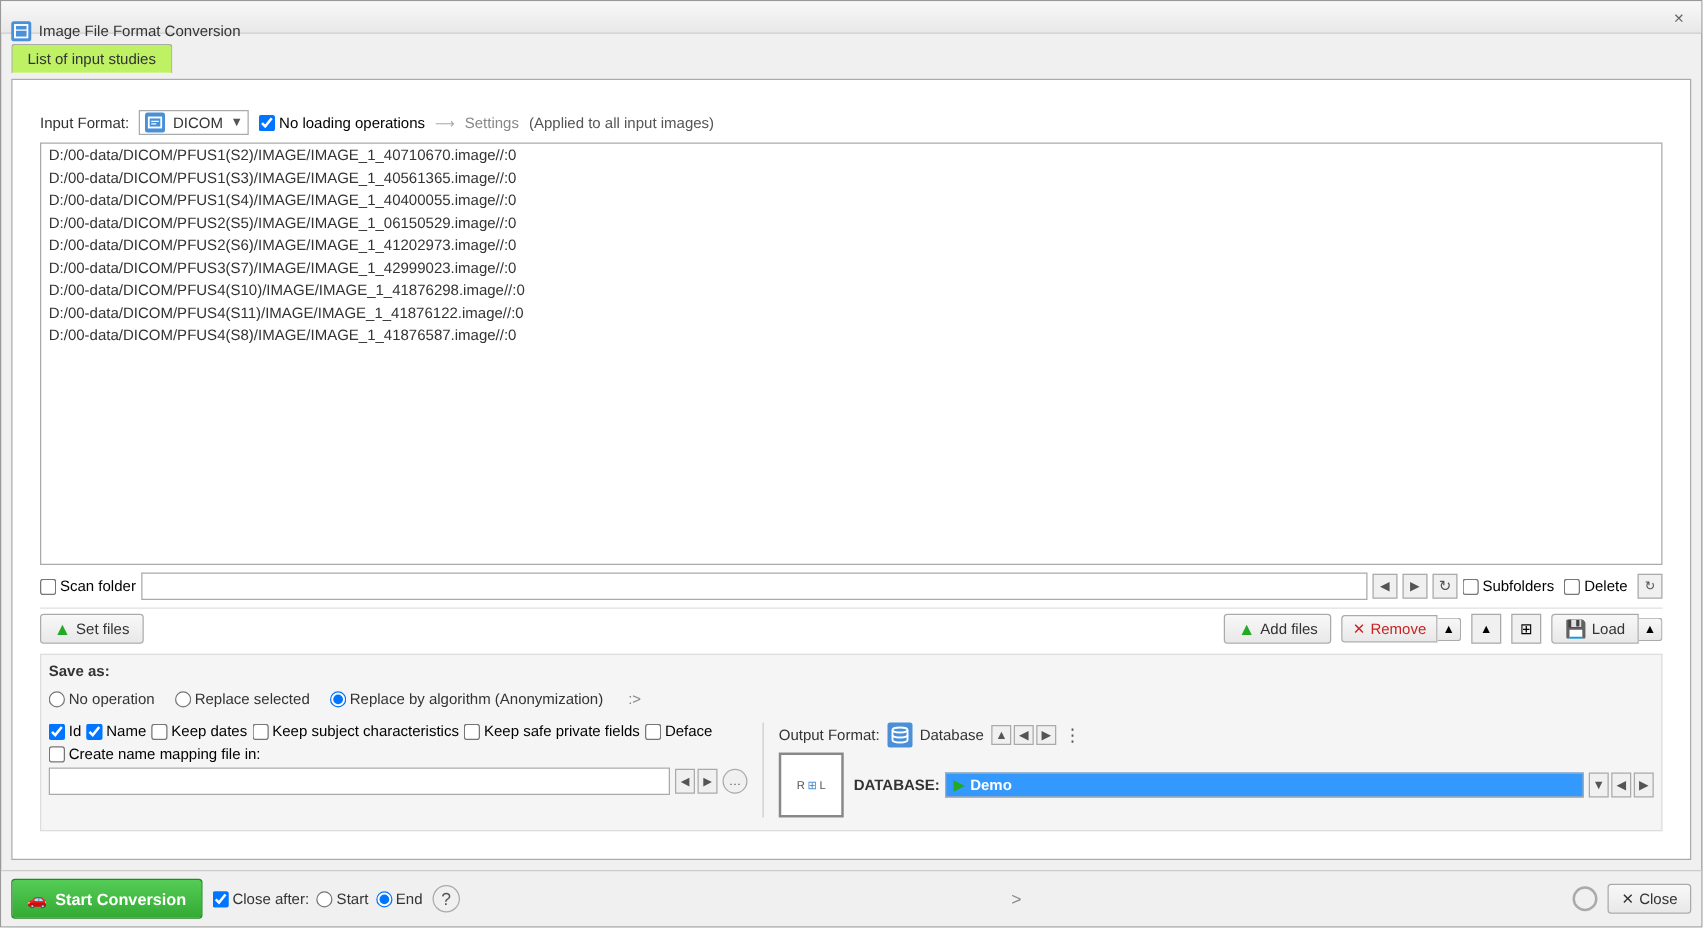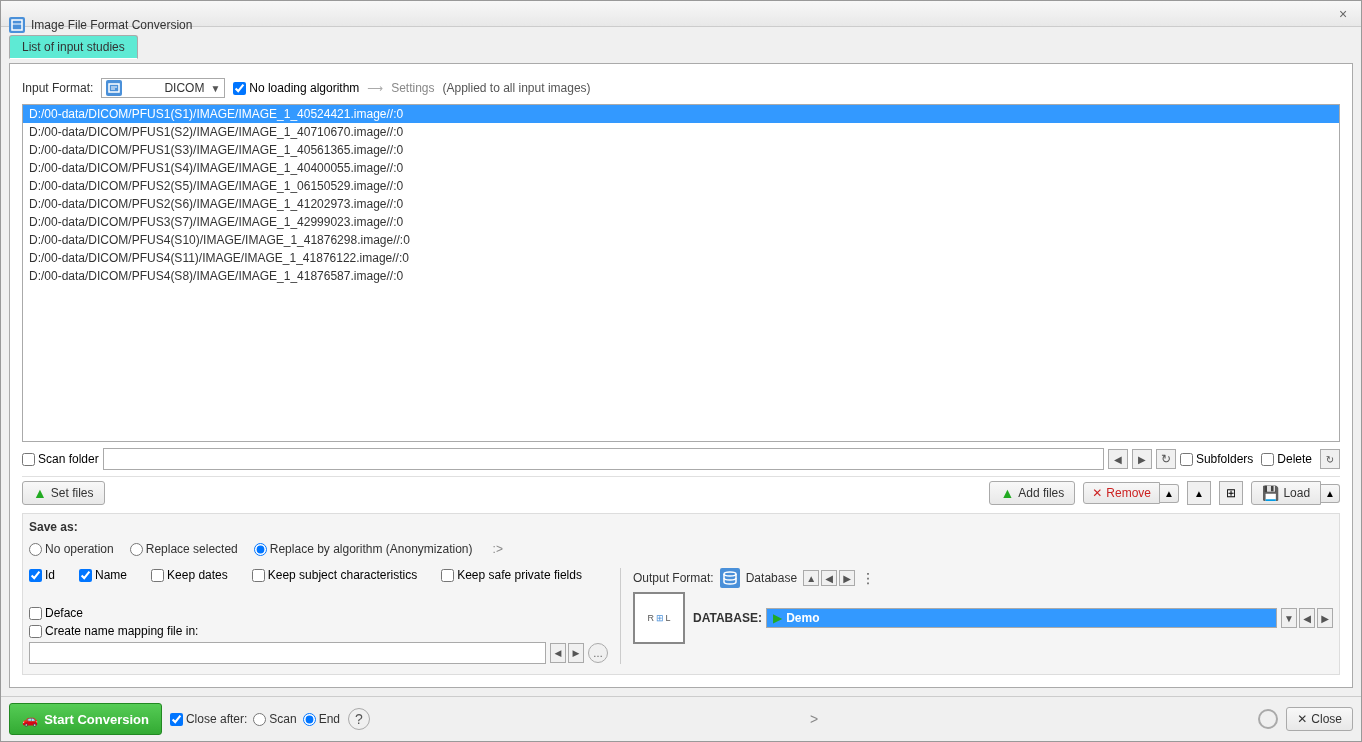"List of input studies" .tab.active { background: #5eead4 -> #bef264 }
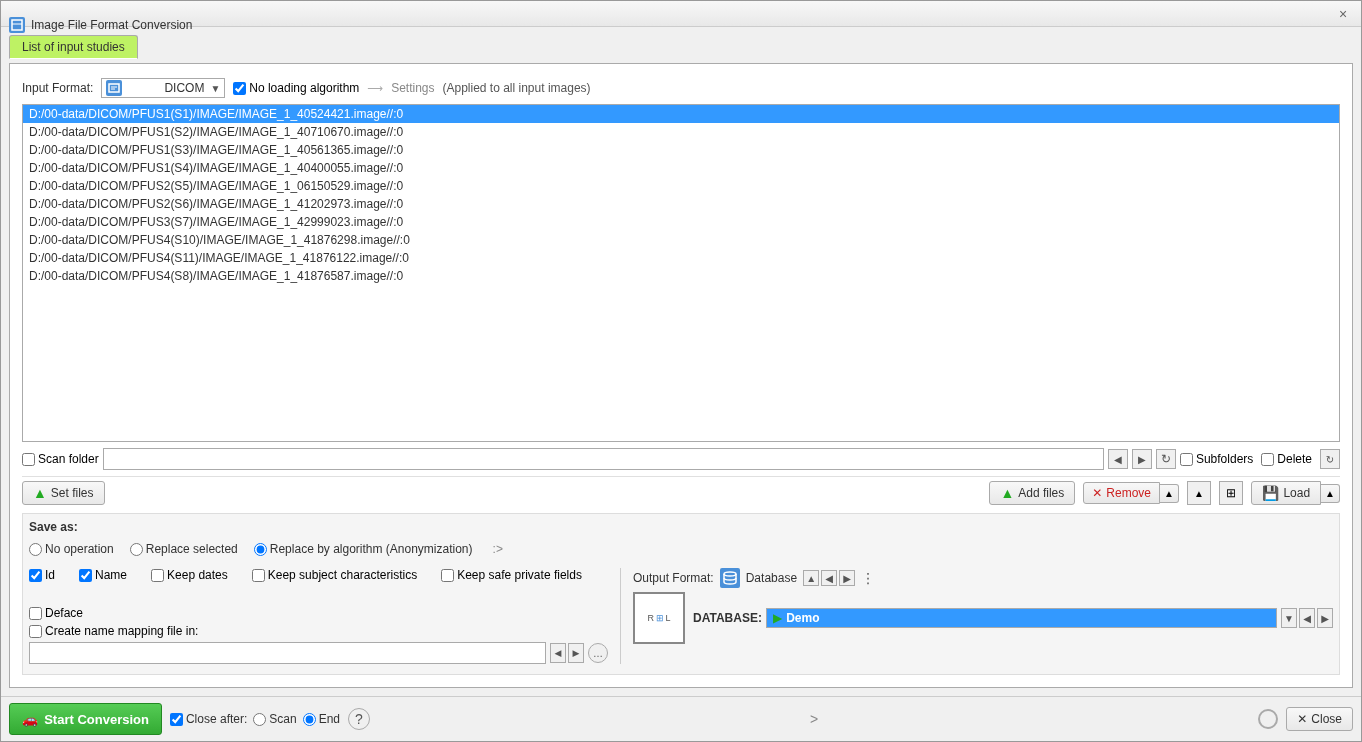"Input Format:" .panel { padding: 12px -> 22px }
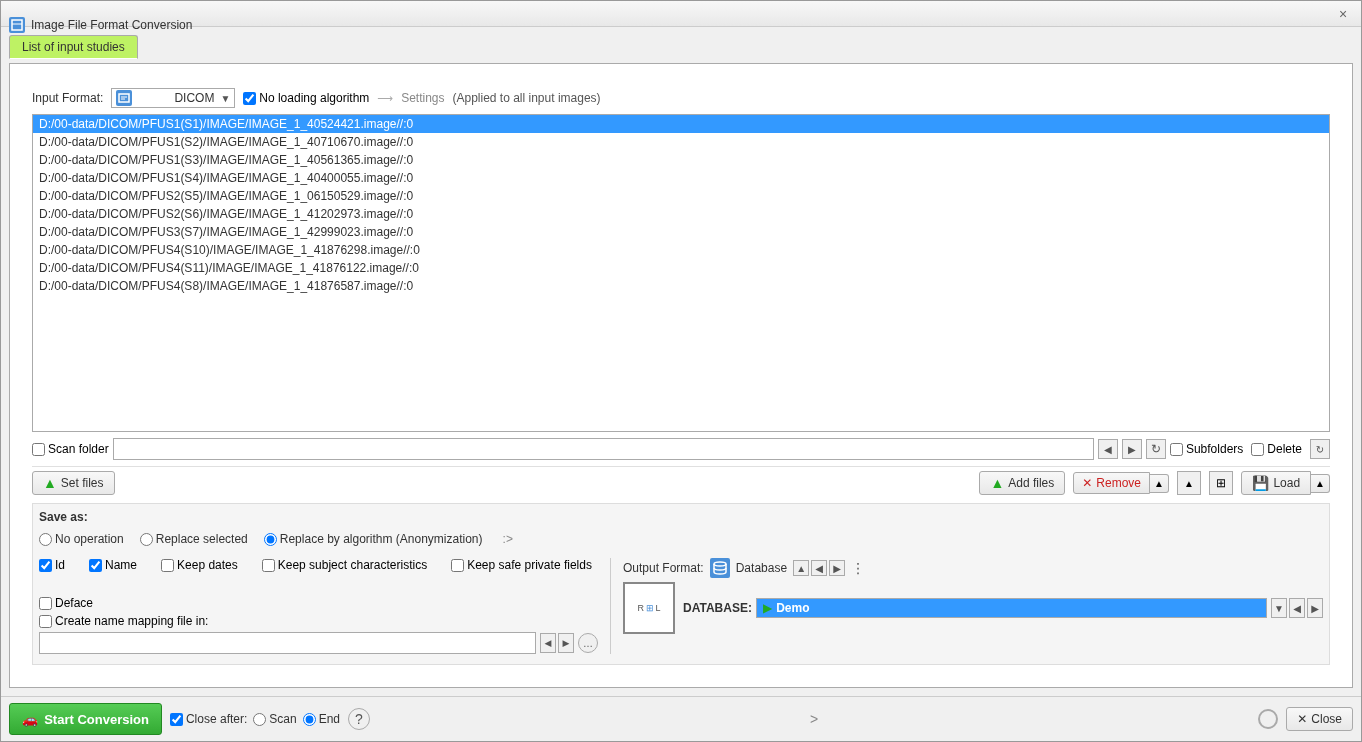"DICOM" .format-combo-text { margin-left: 36px -> none }
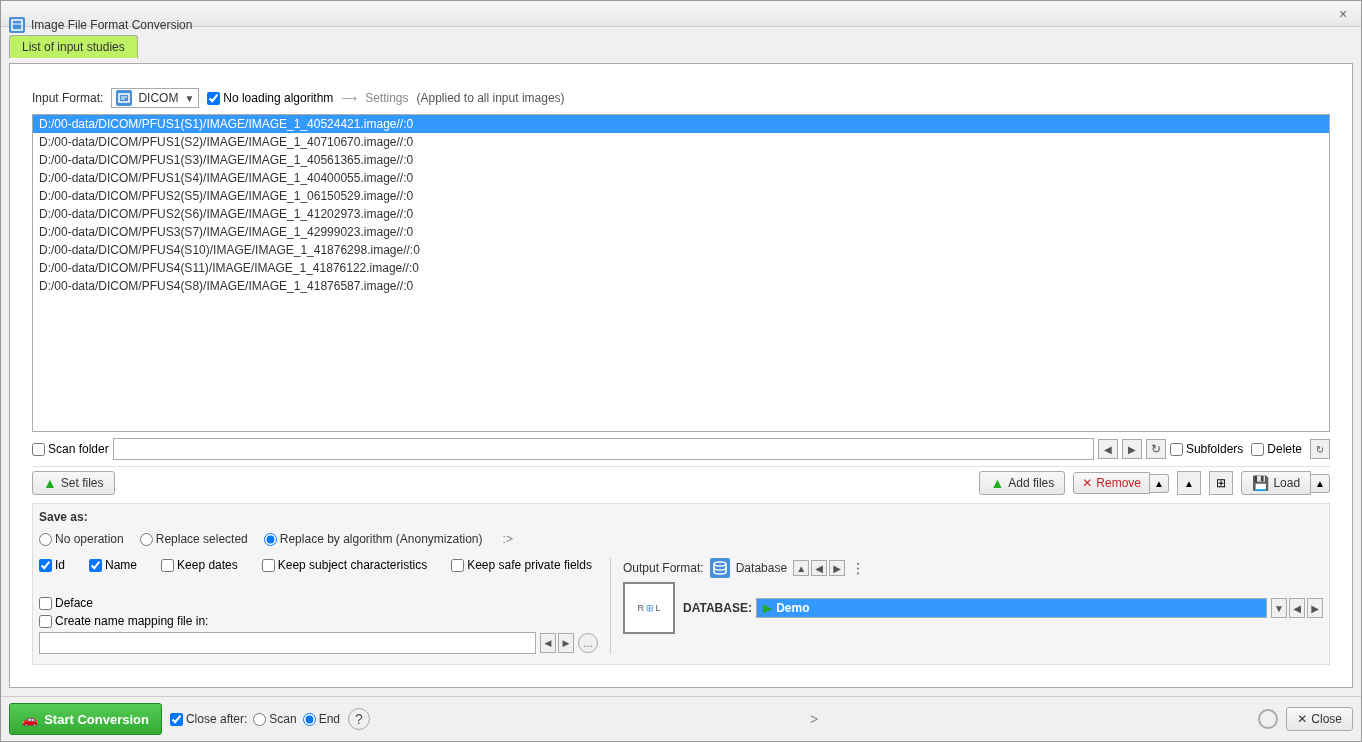"No loading algorithm" span { text: algorithm -> operations }
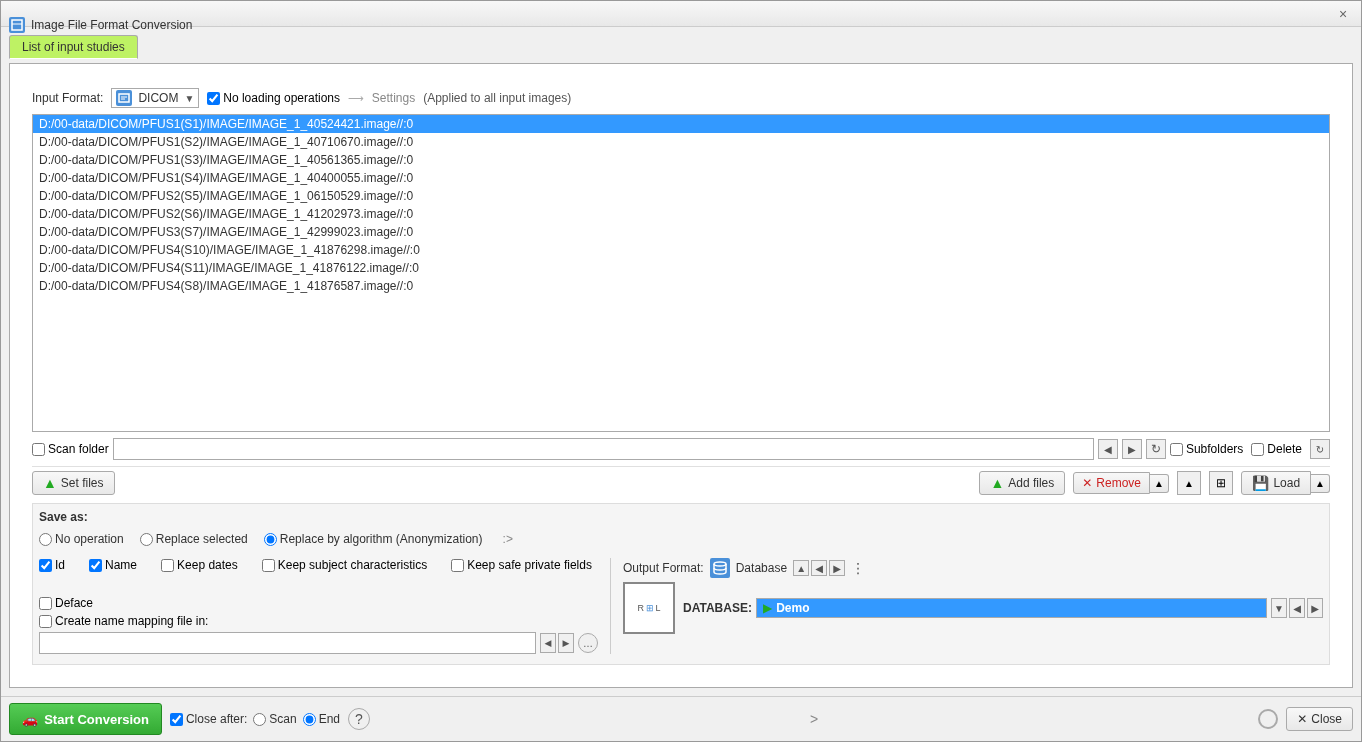"D:/00-data/DICOM/PFUS1(S1)/IMAGE/IMAGE_1" div.file-item { html: <div>D:/00-data/DICOM/PFUS1(S1)/IMAGE/IMAGE_1_40524421.image//:0</div> -> none }
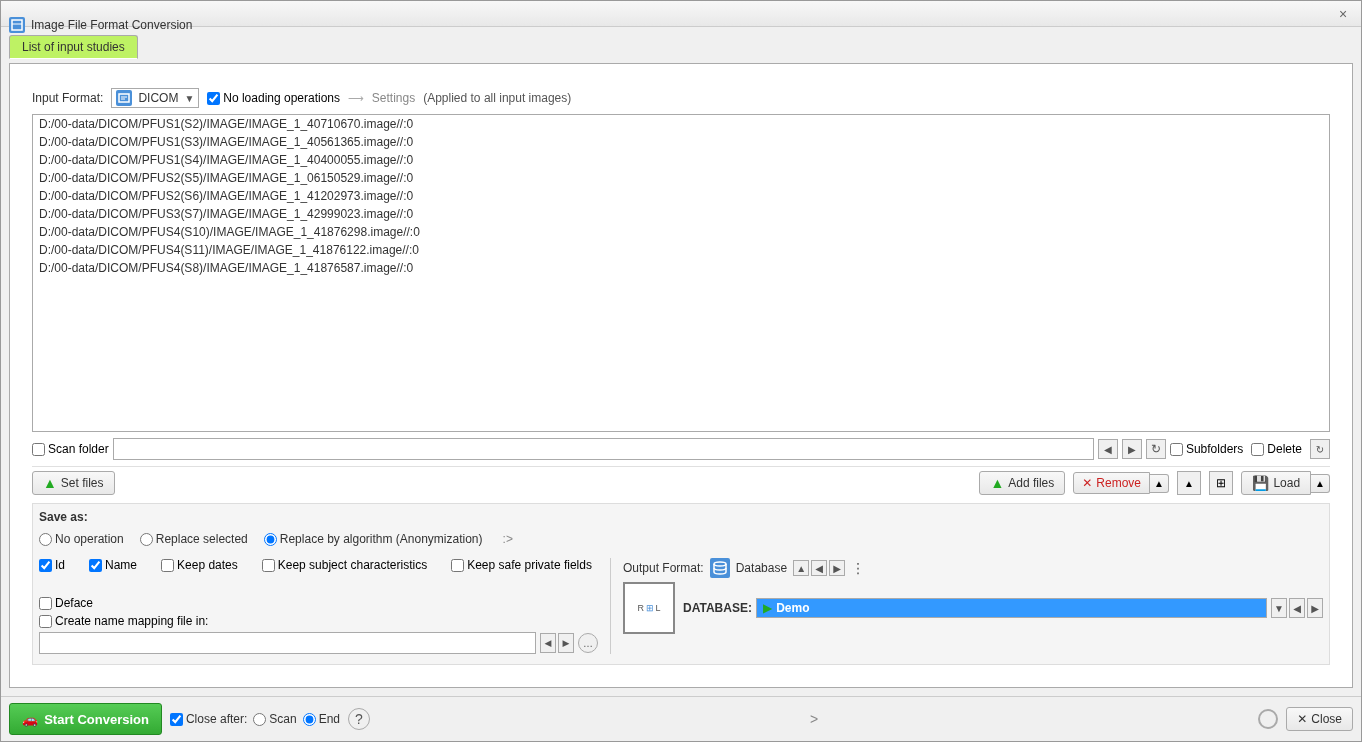"Id" .options-row { gap: 24px -> 4px }
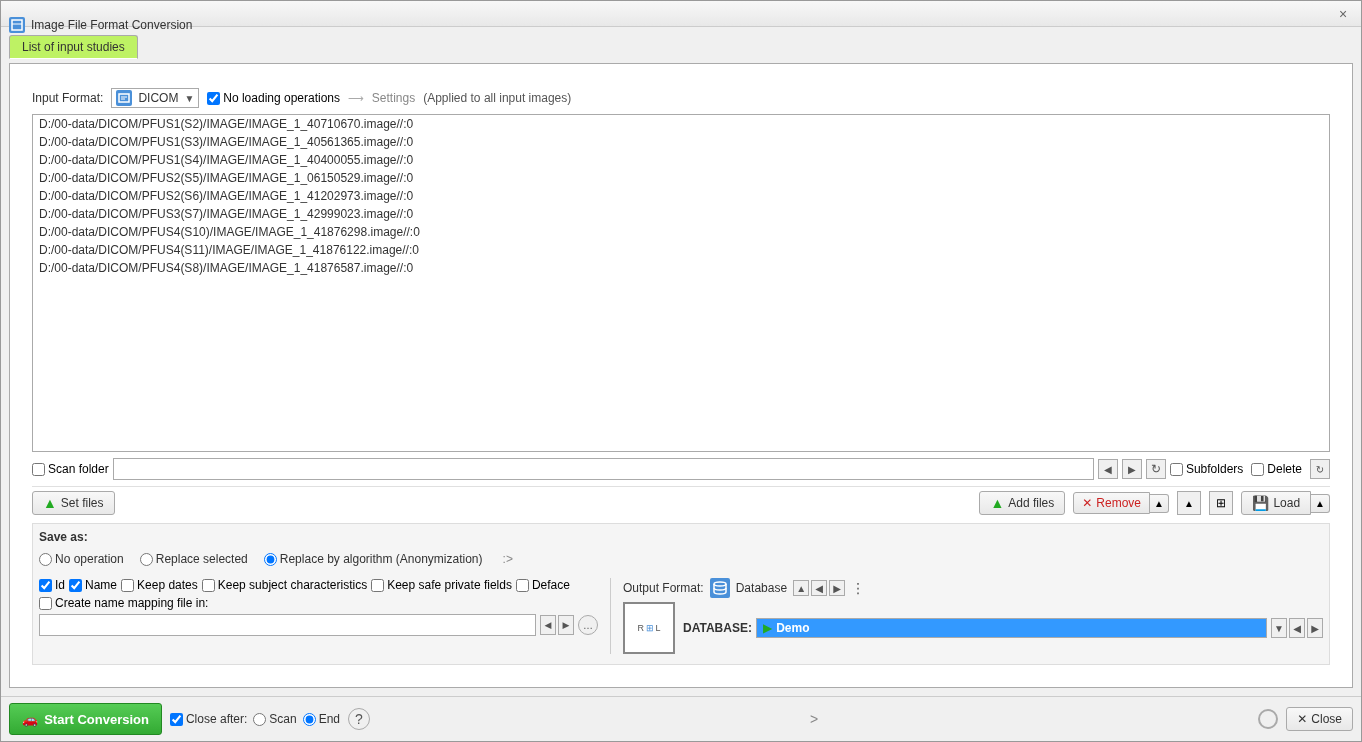"Scan" span { text: Scan -> Start }
